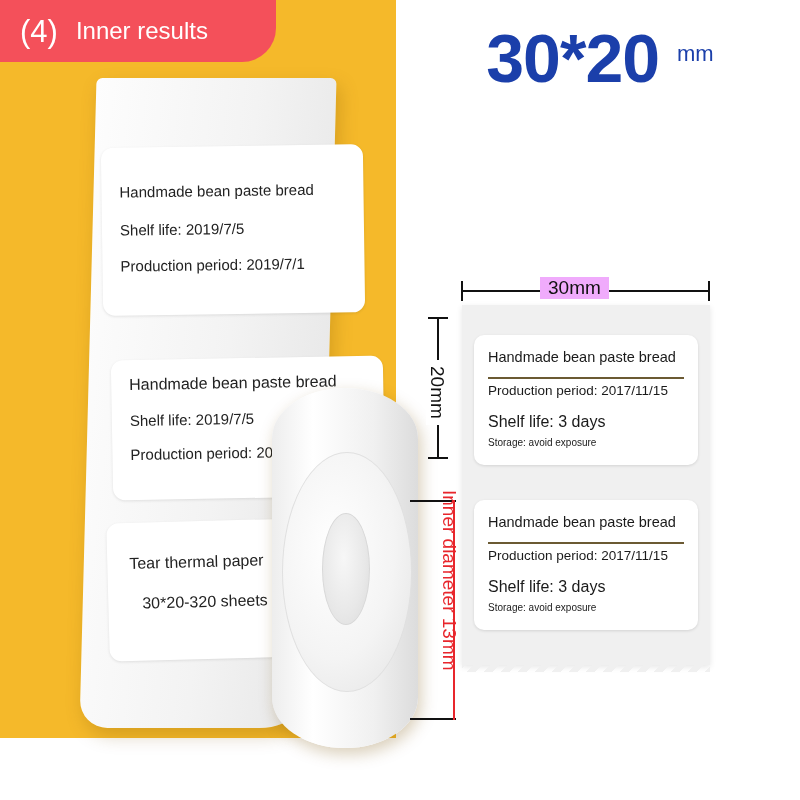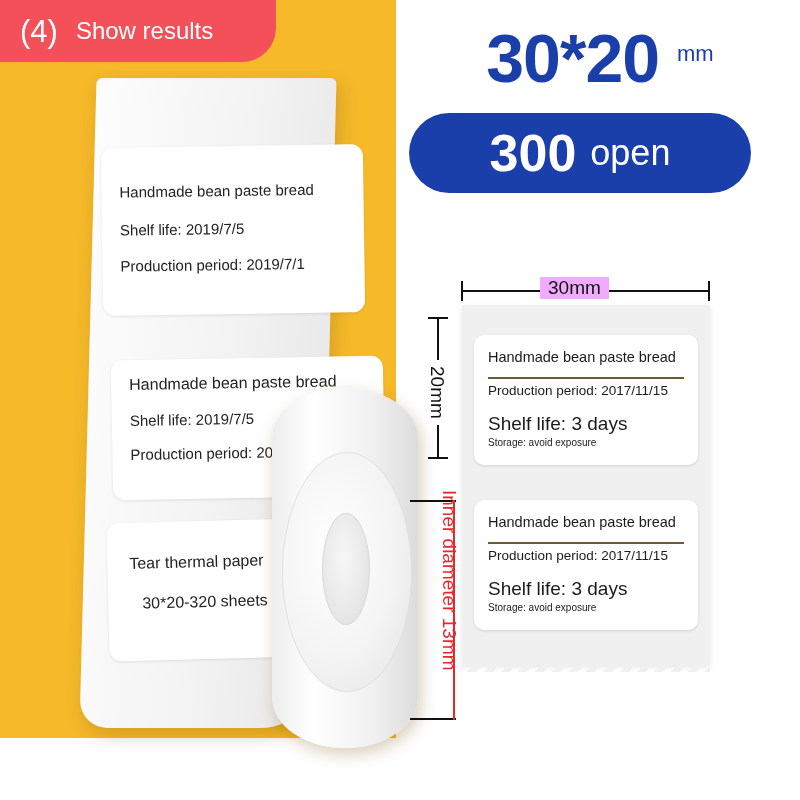"Show results" span.badge-text { text: Show -> Inner }
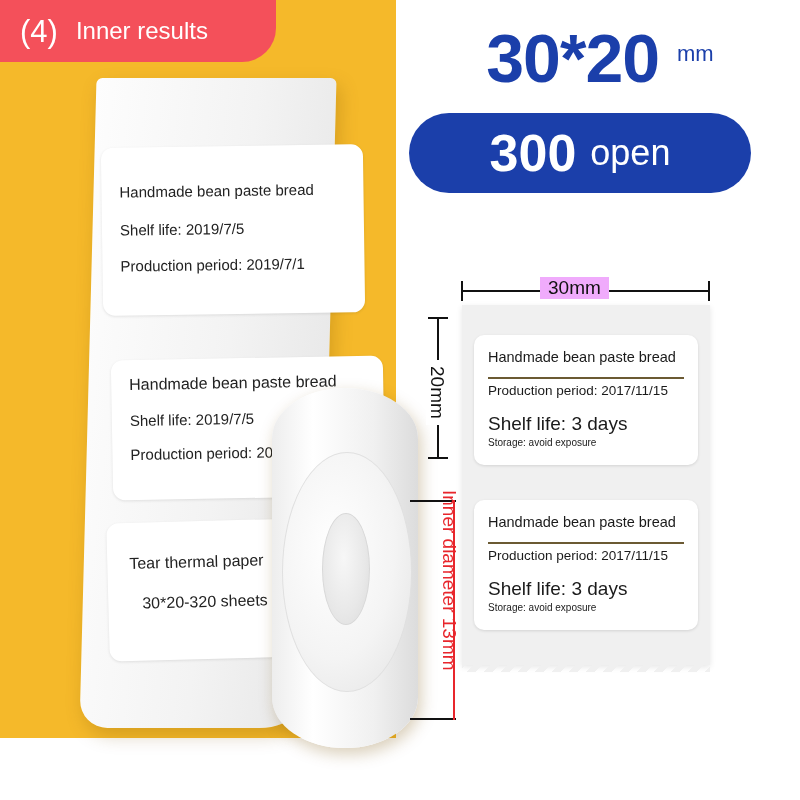"300" div.count-pill { html: <div> <span>300</span> <span>open</span> </div> -> none }
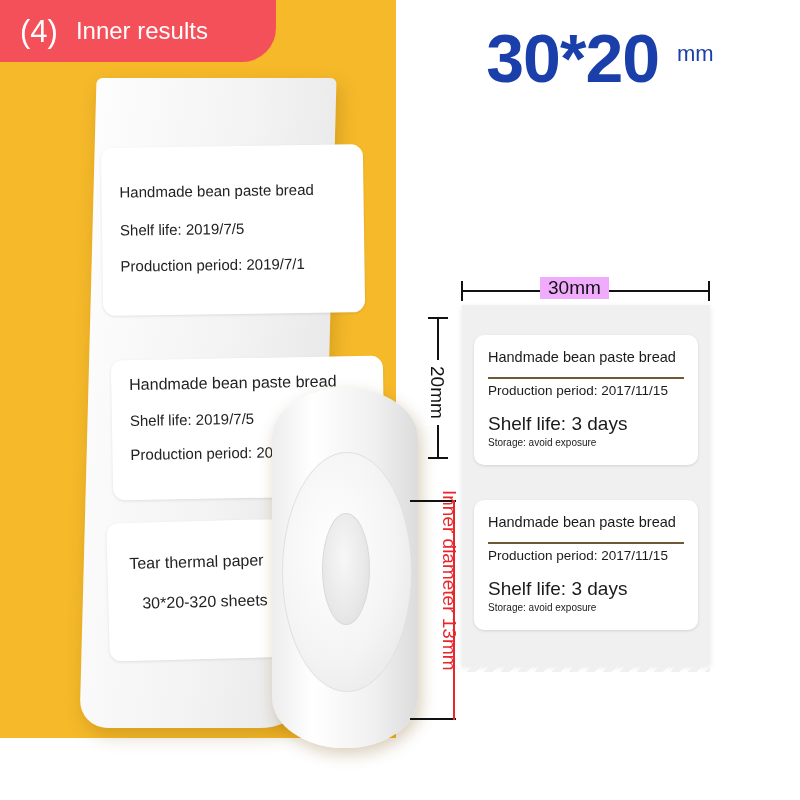"Shelf life: 3 days" .sheet-label .r2 { font-size: 19px -> 16px }
